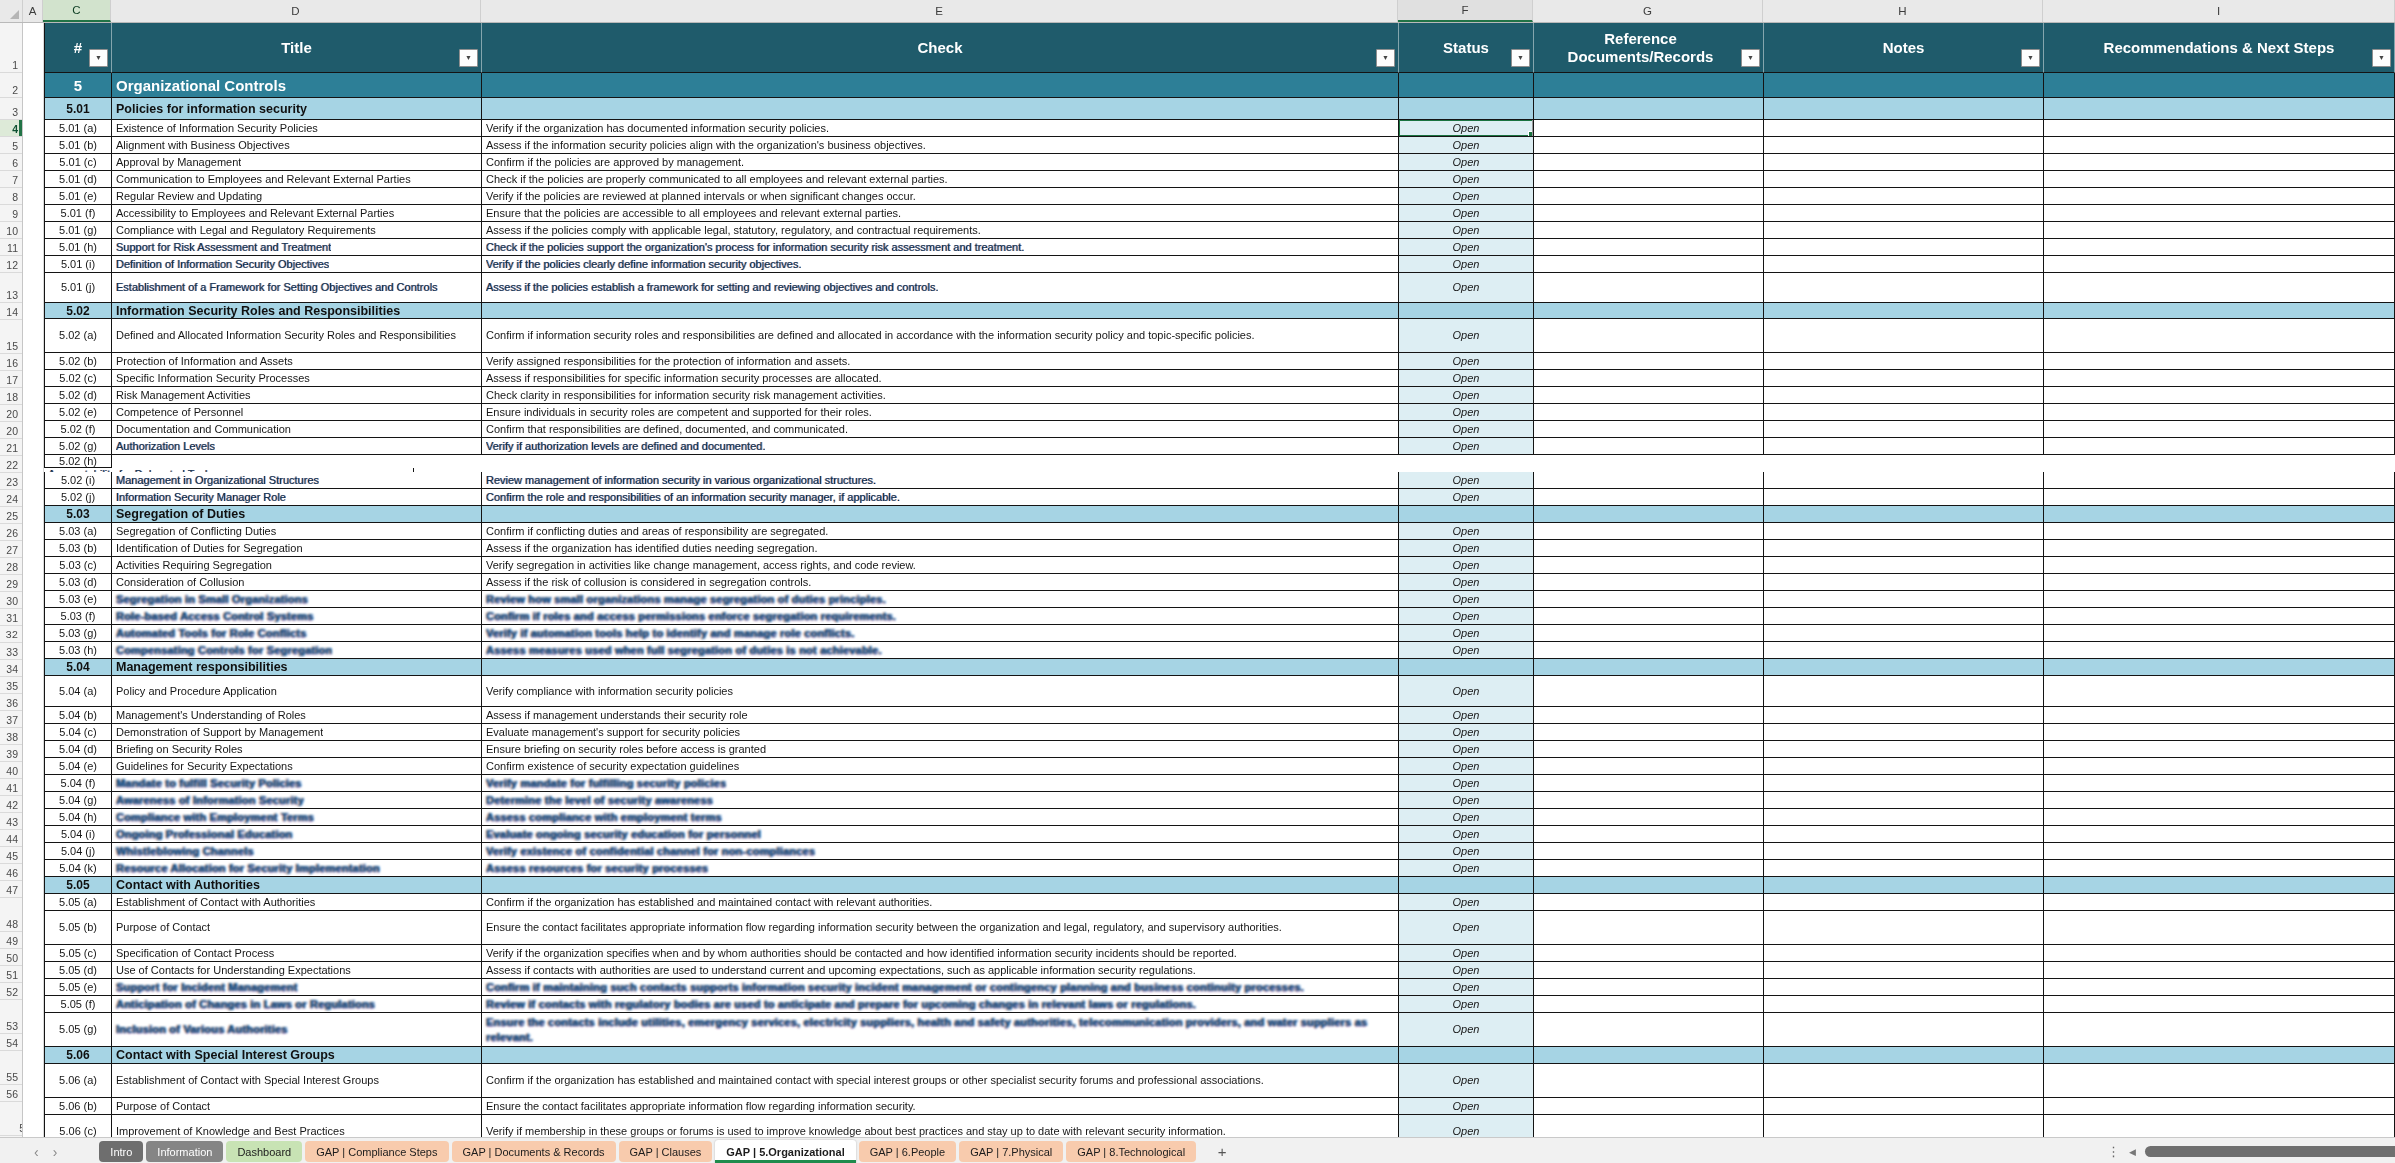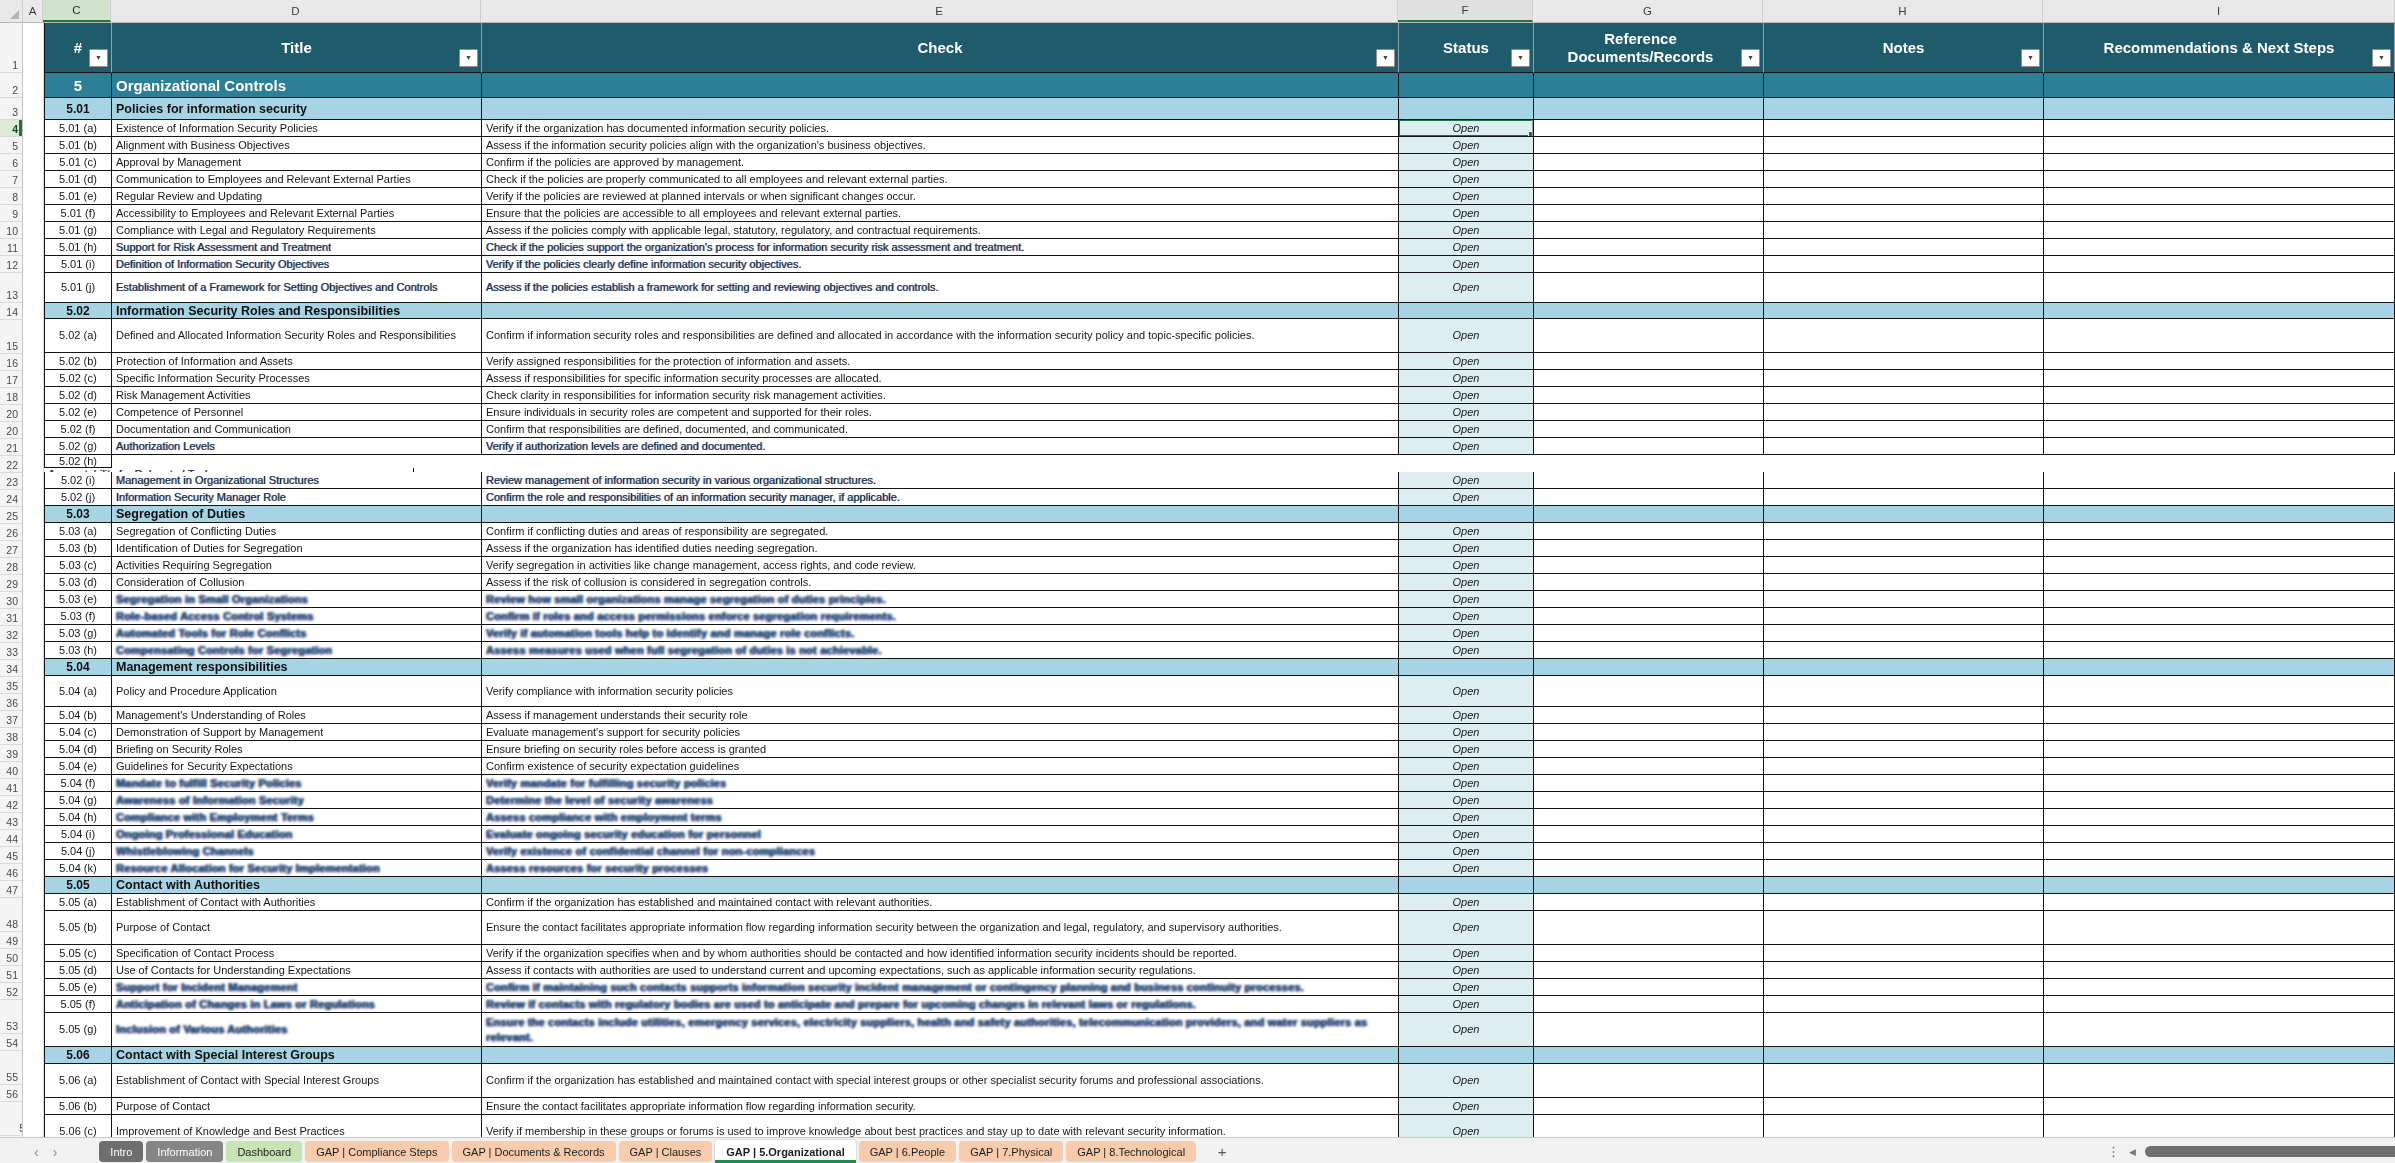"32" div.gut { font-family: none -> Liberation Mono, monospace }
